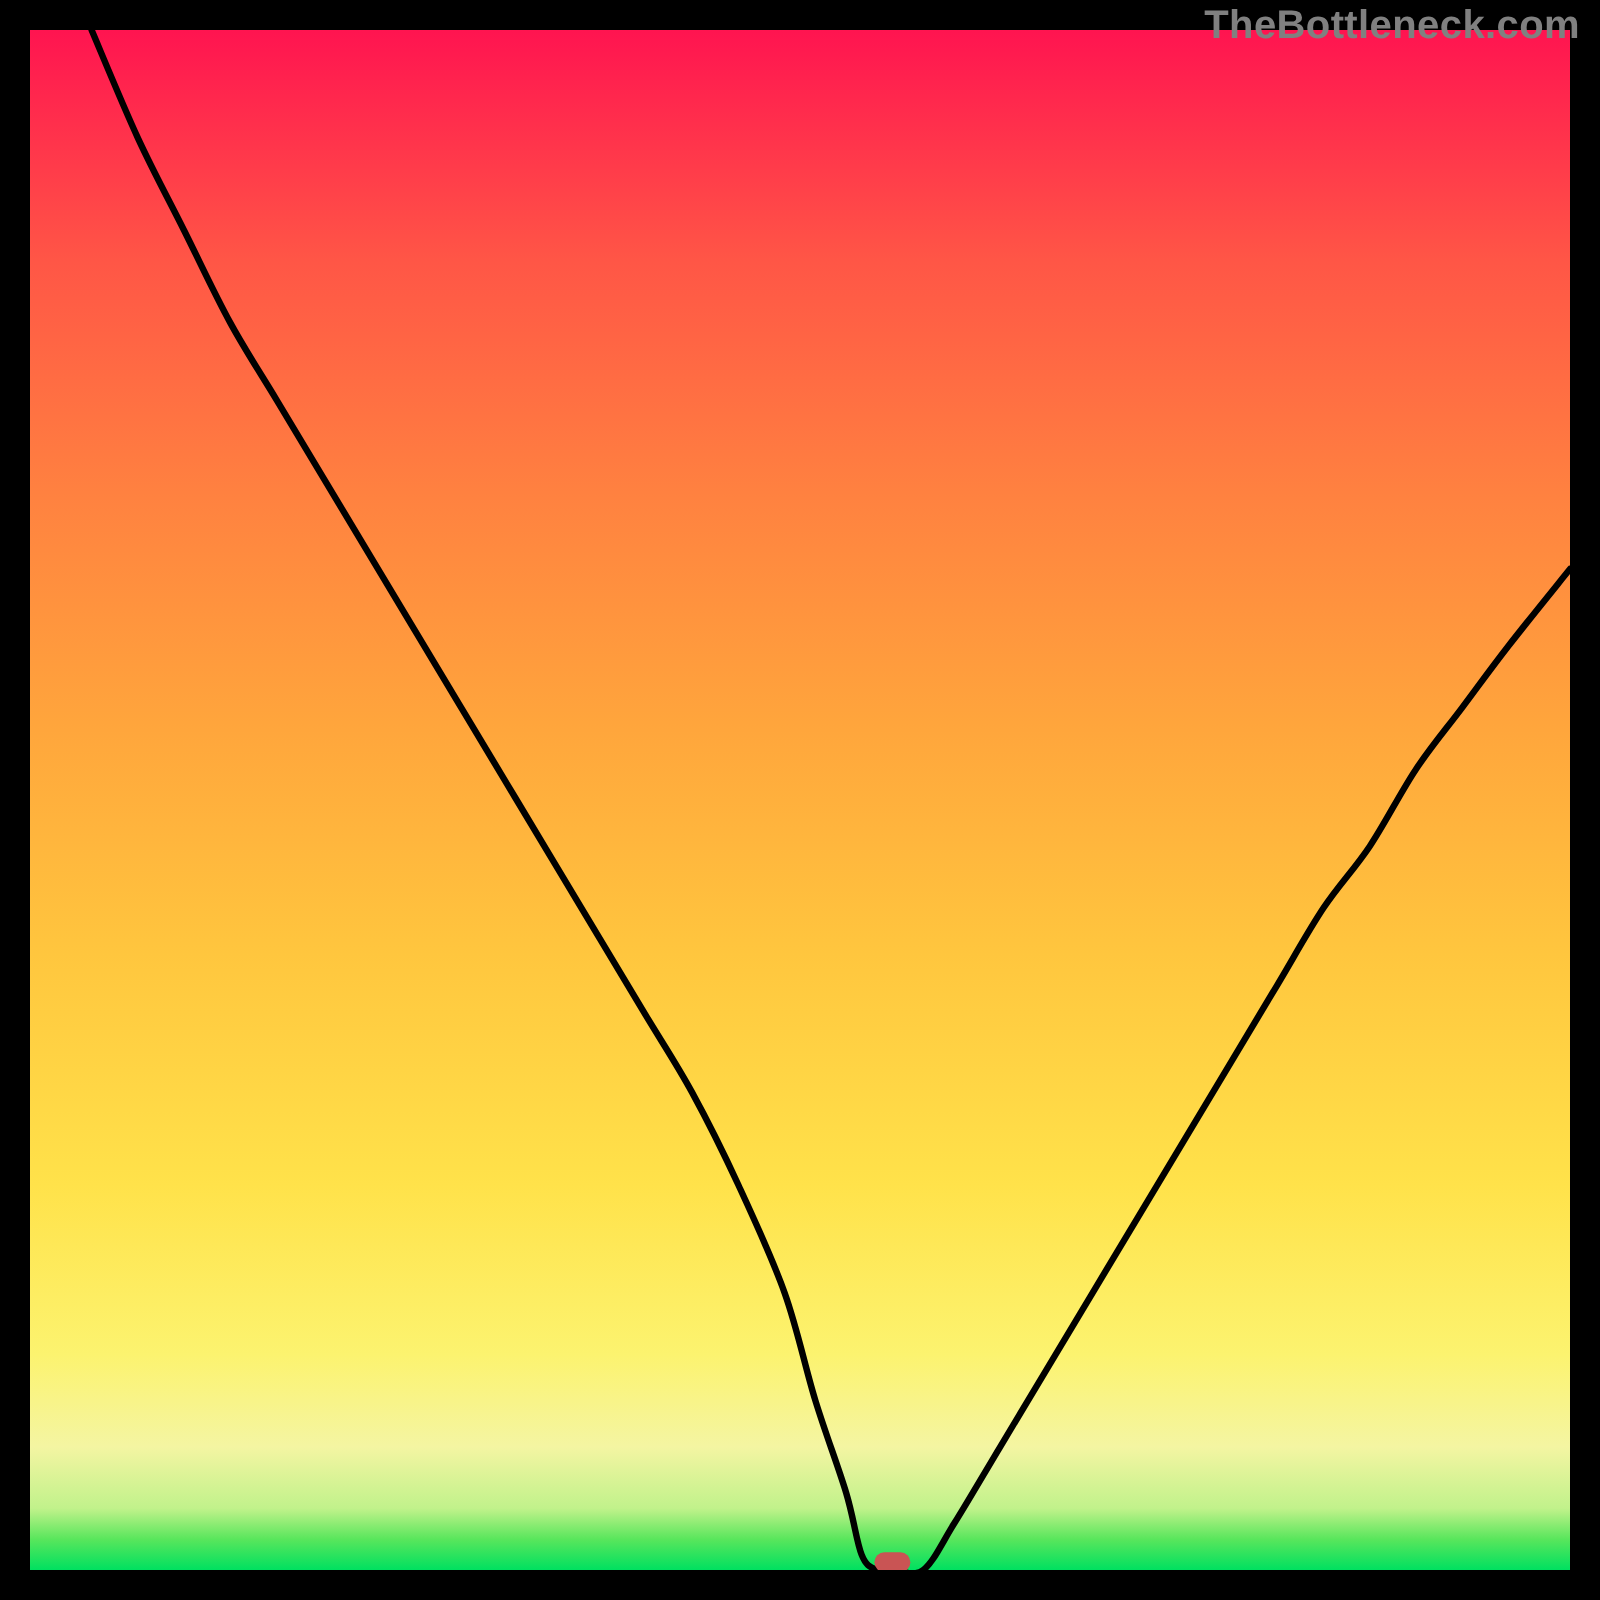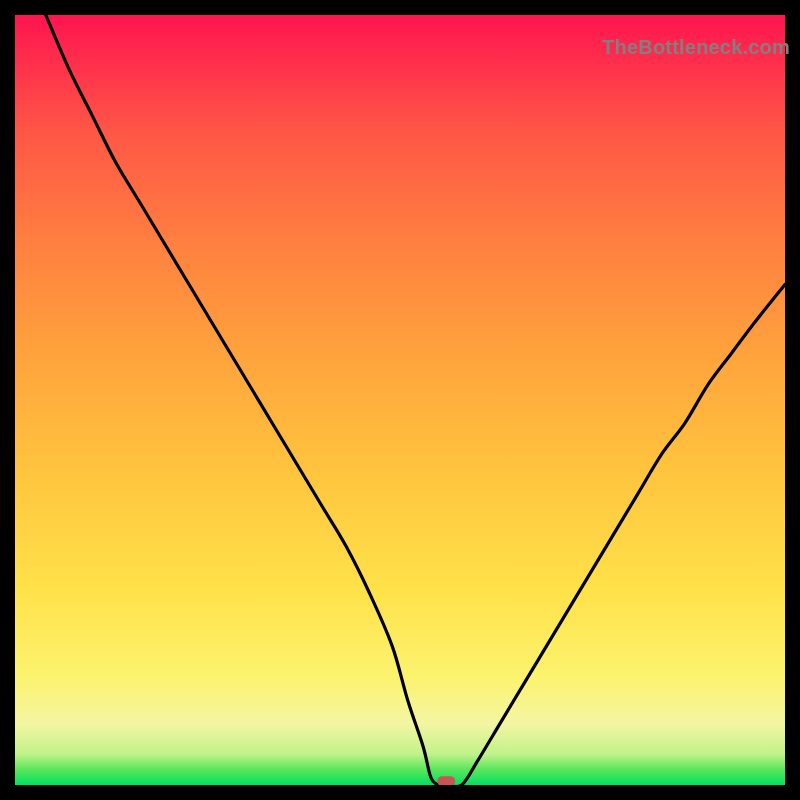"TheBottleneck.com" .attribution { margin-top: 34px -> none }
